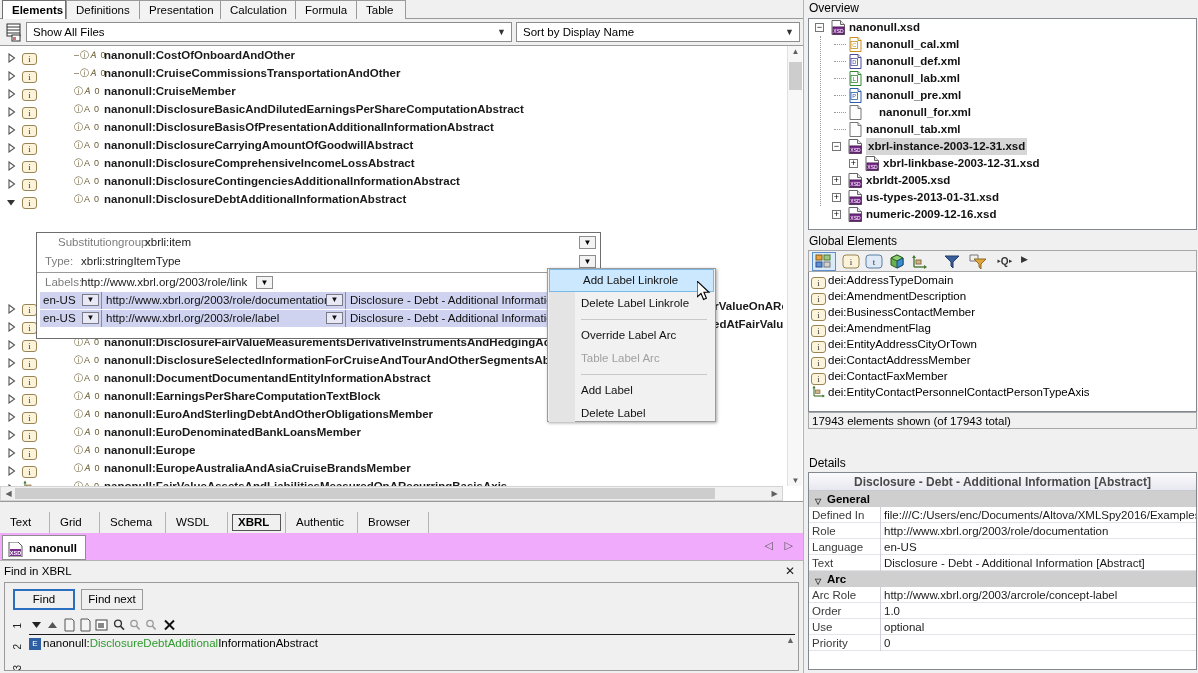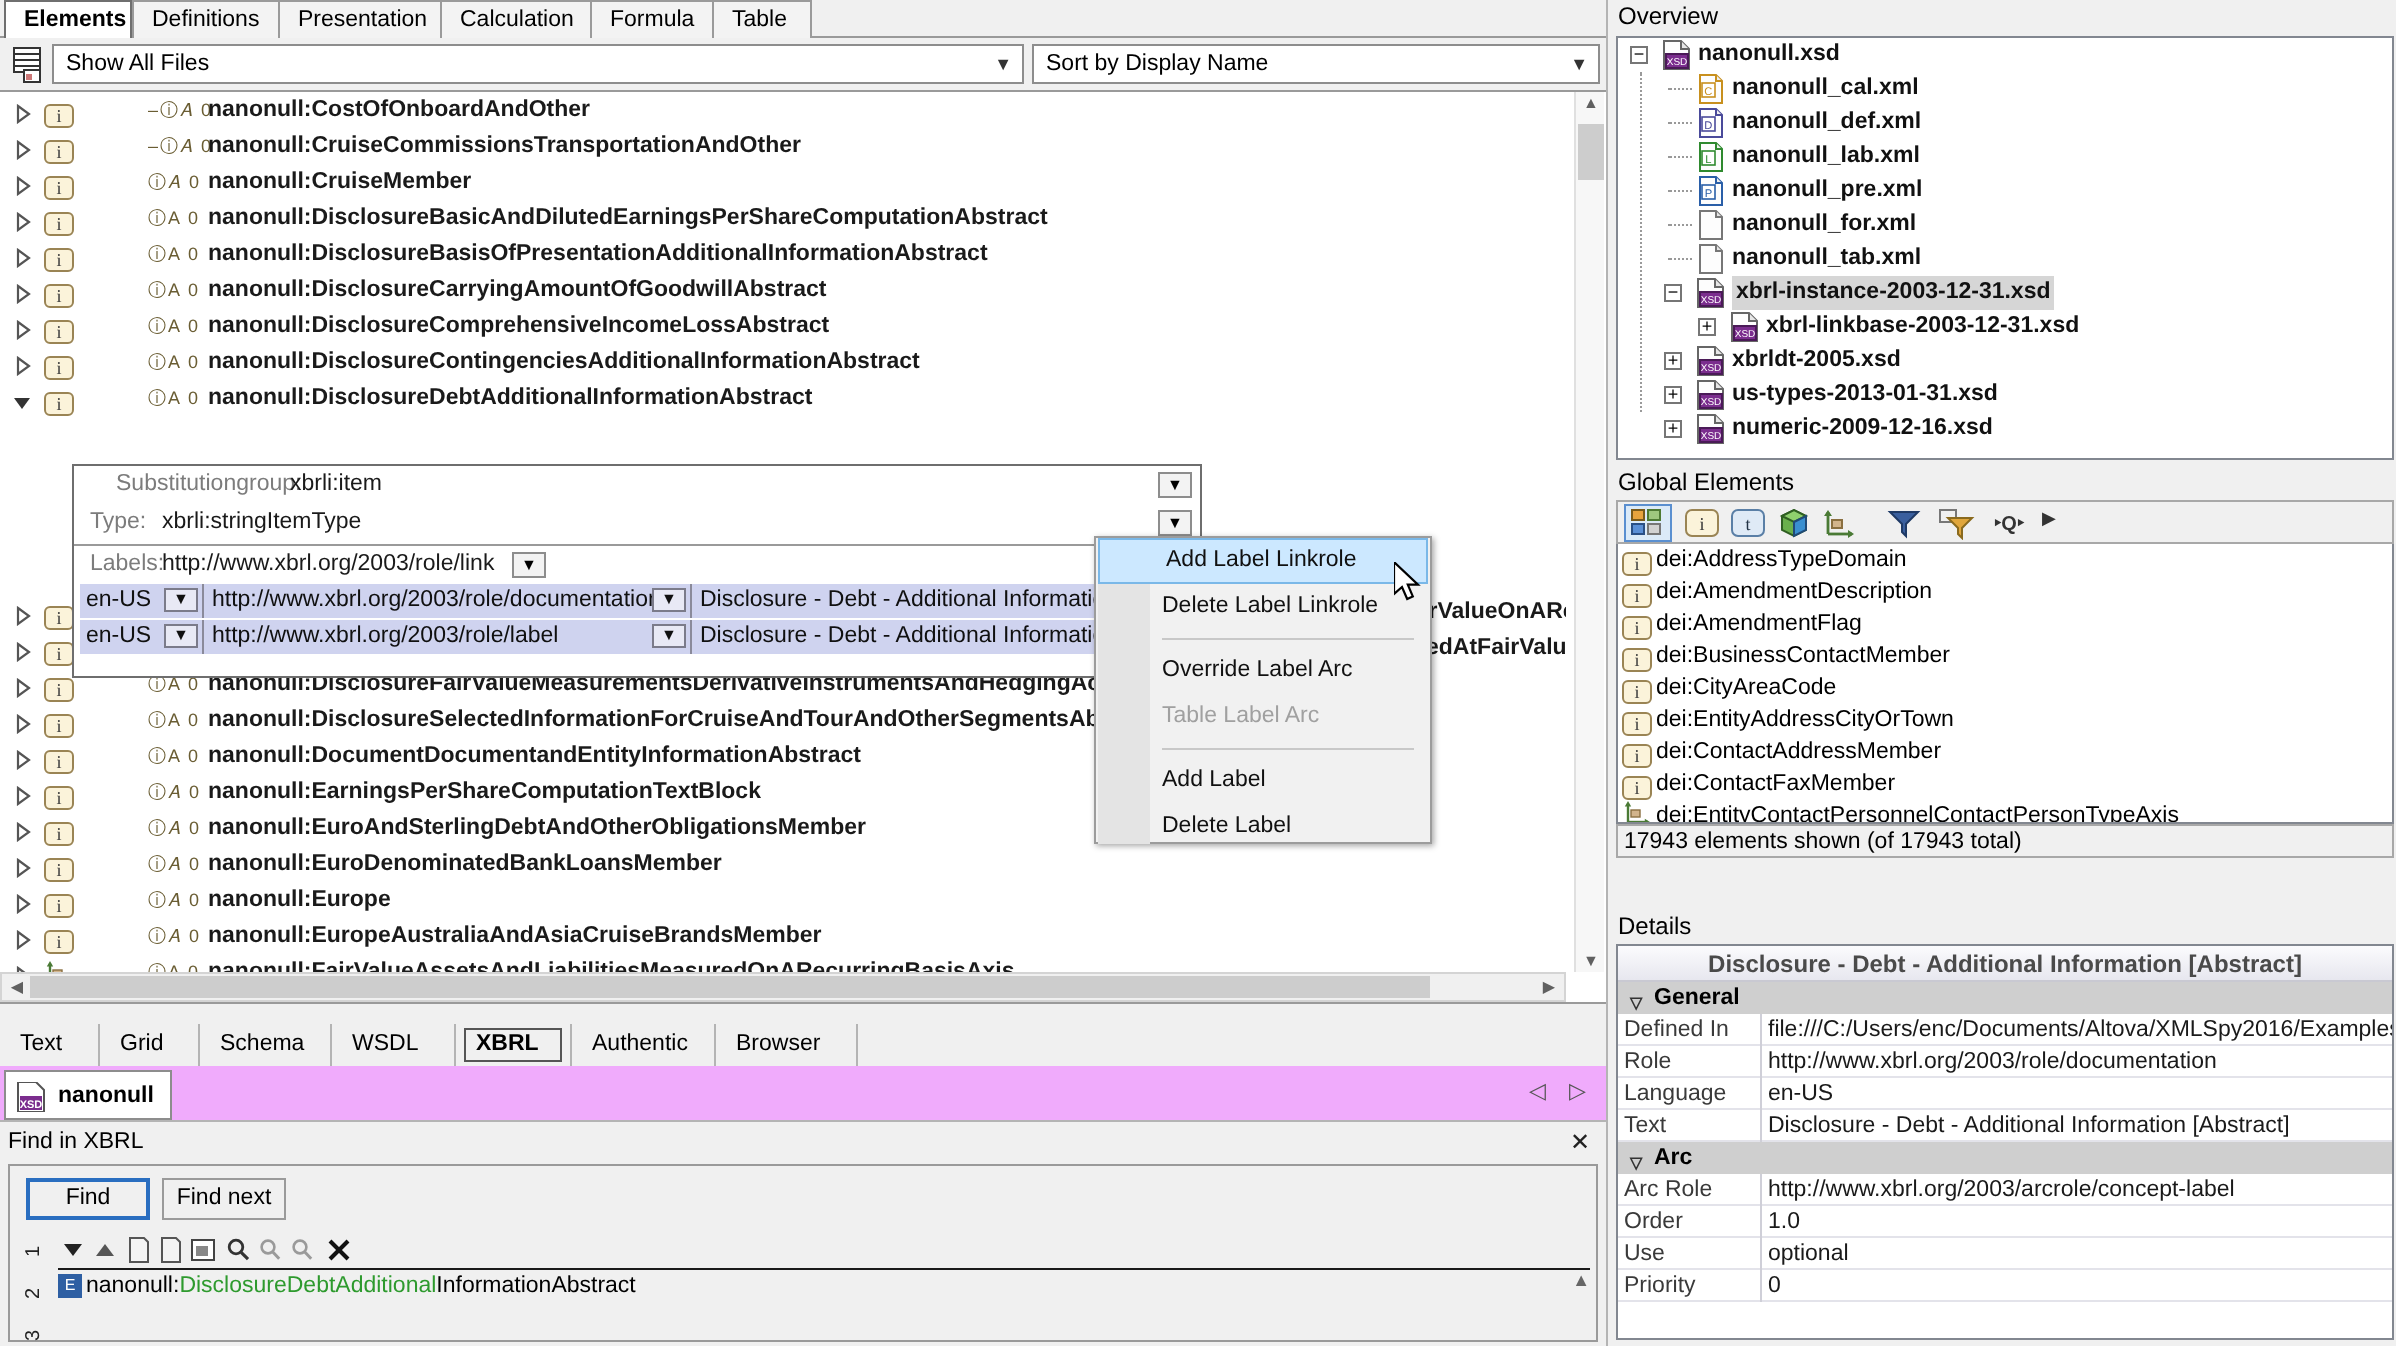"nanonull_for.xml" span.nm { left: 57px -> 70px }
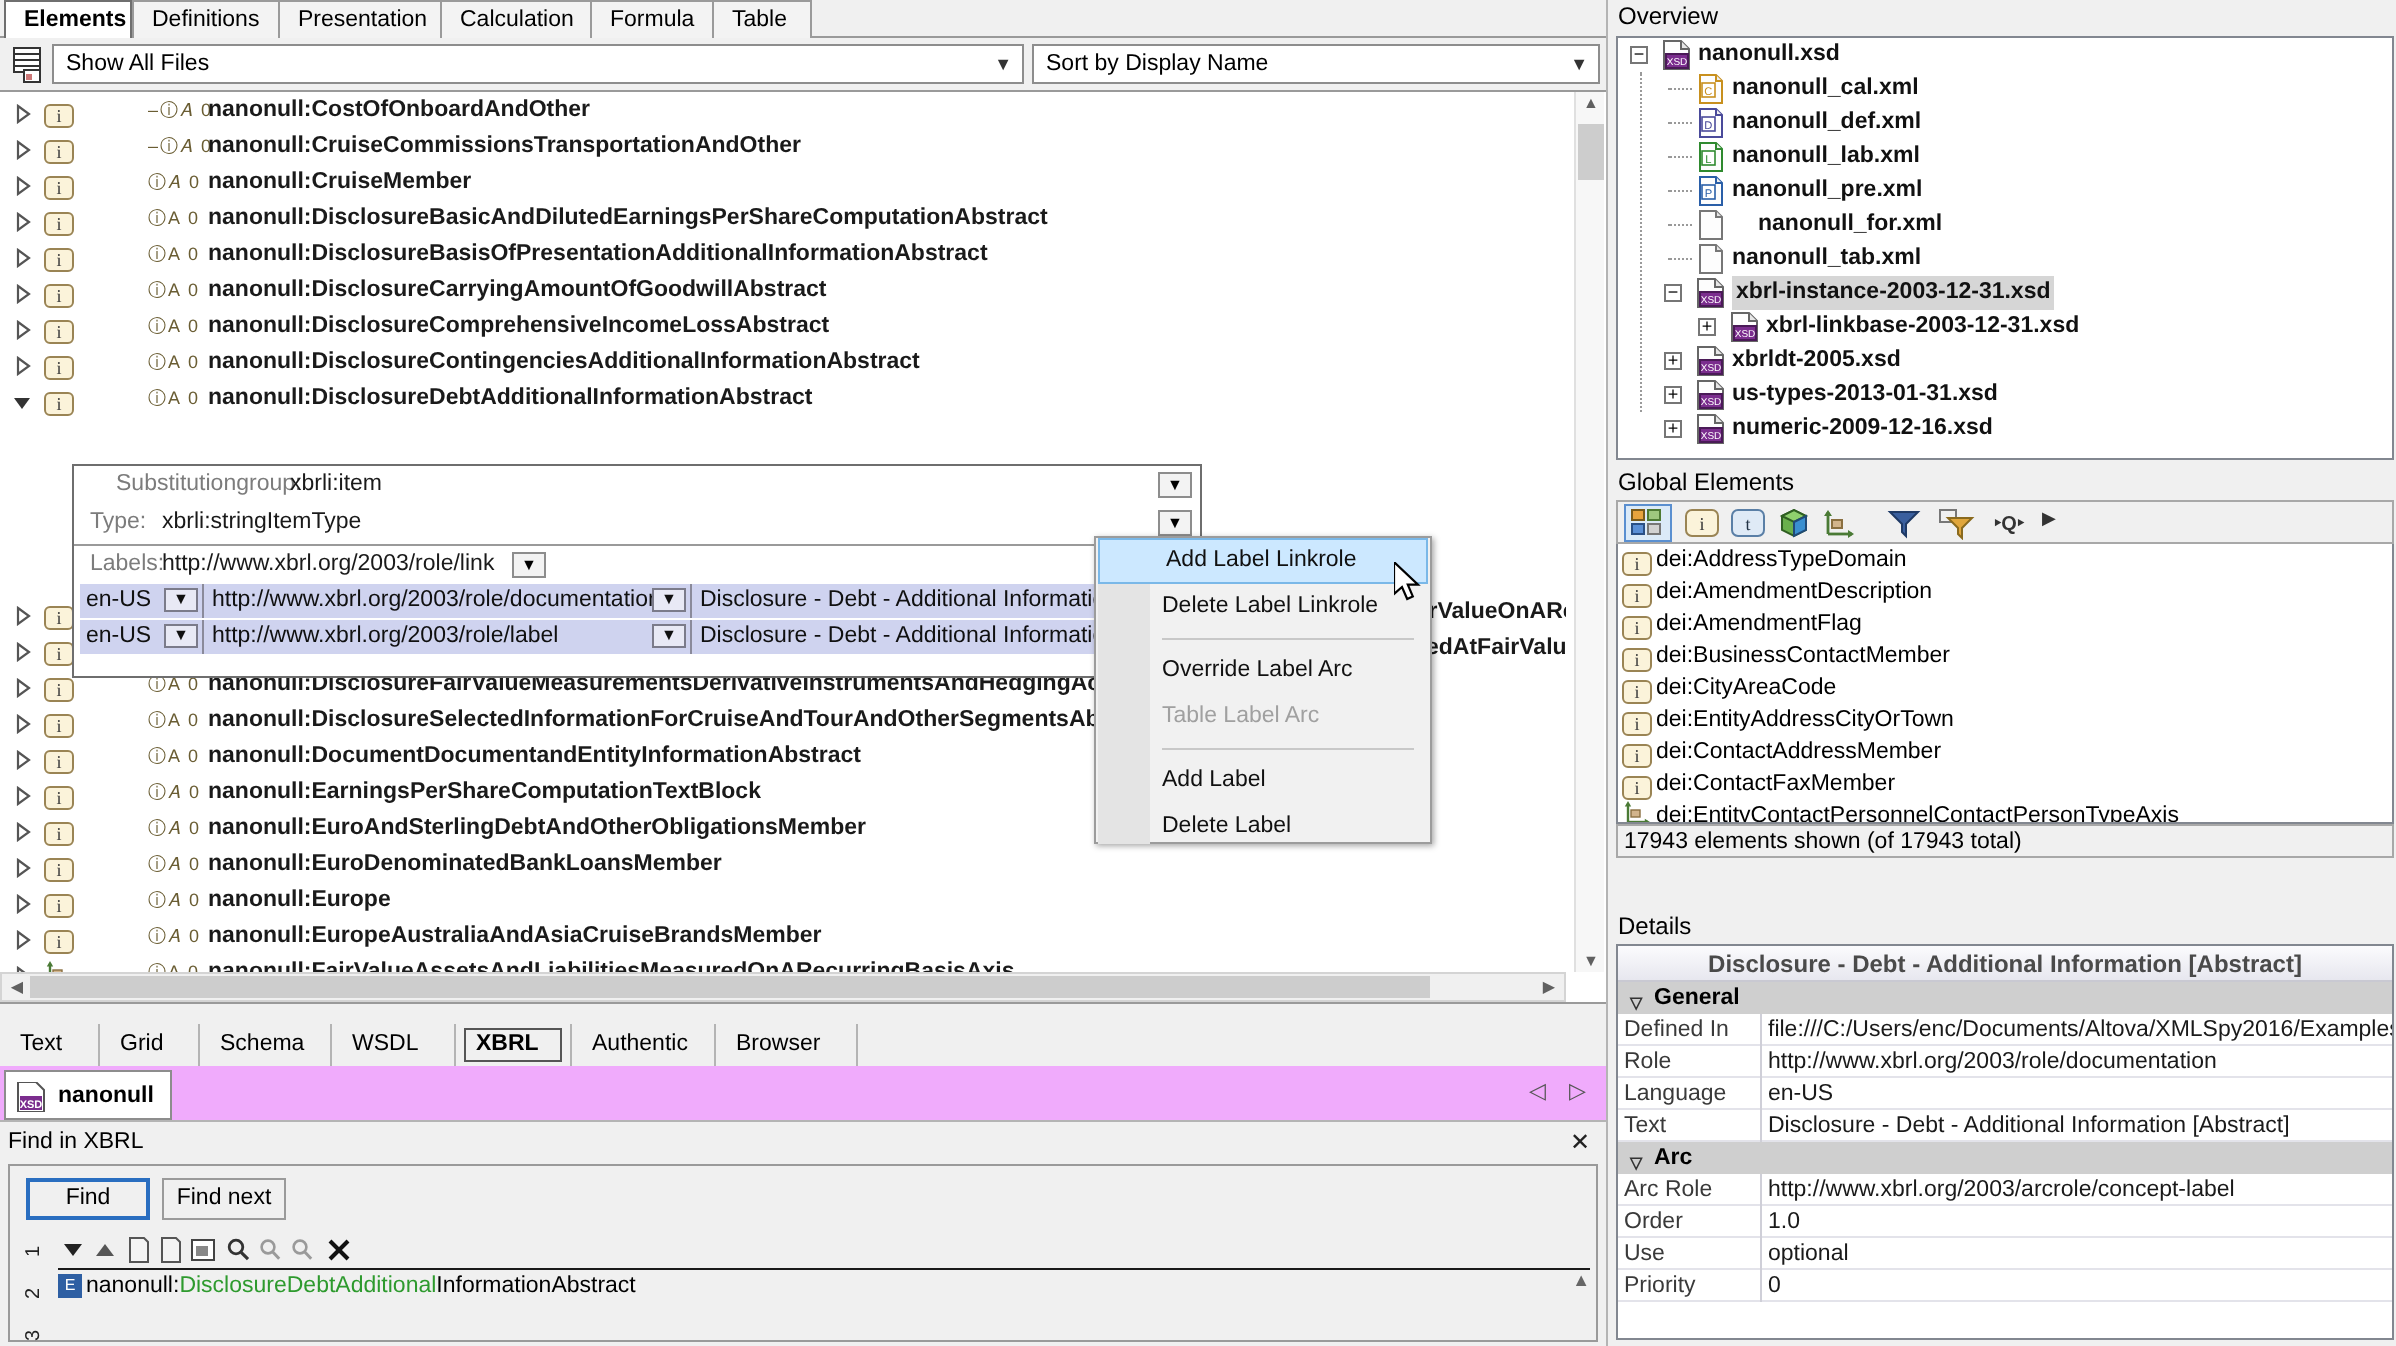"i dei:AmendmentFlag" div.gerow { order: before "i dei:BusinessContactMember" -> after "i dei:BusinessContactMember" }
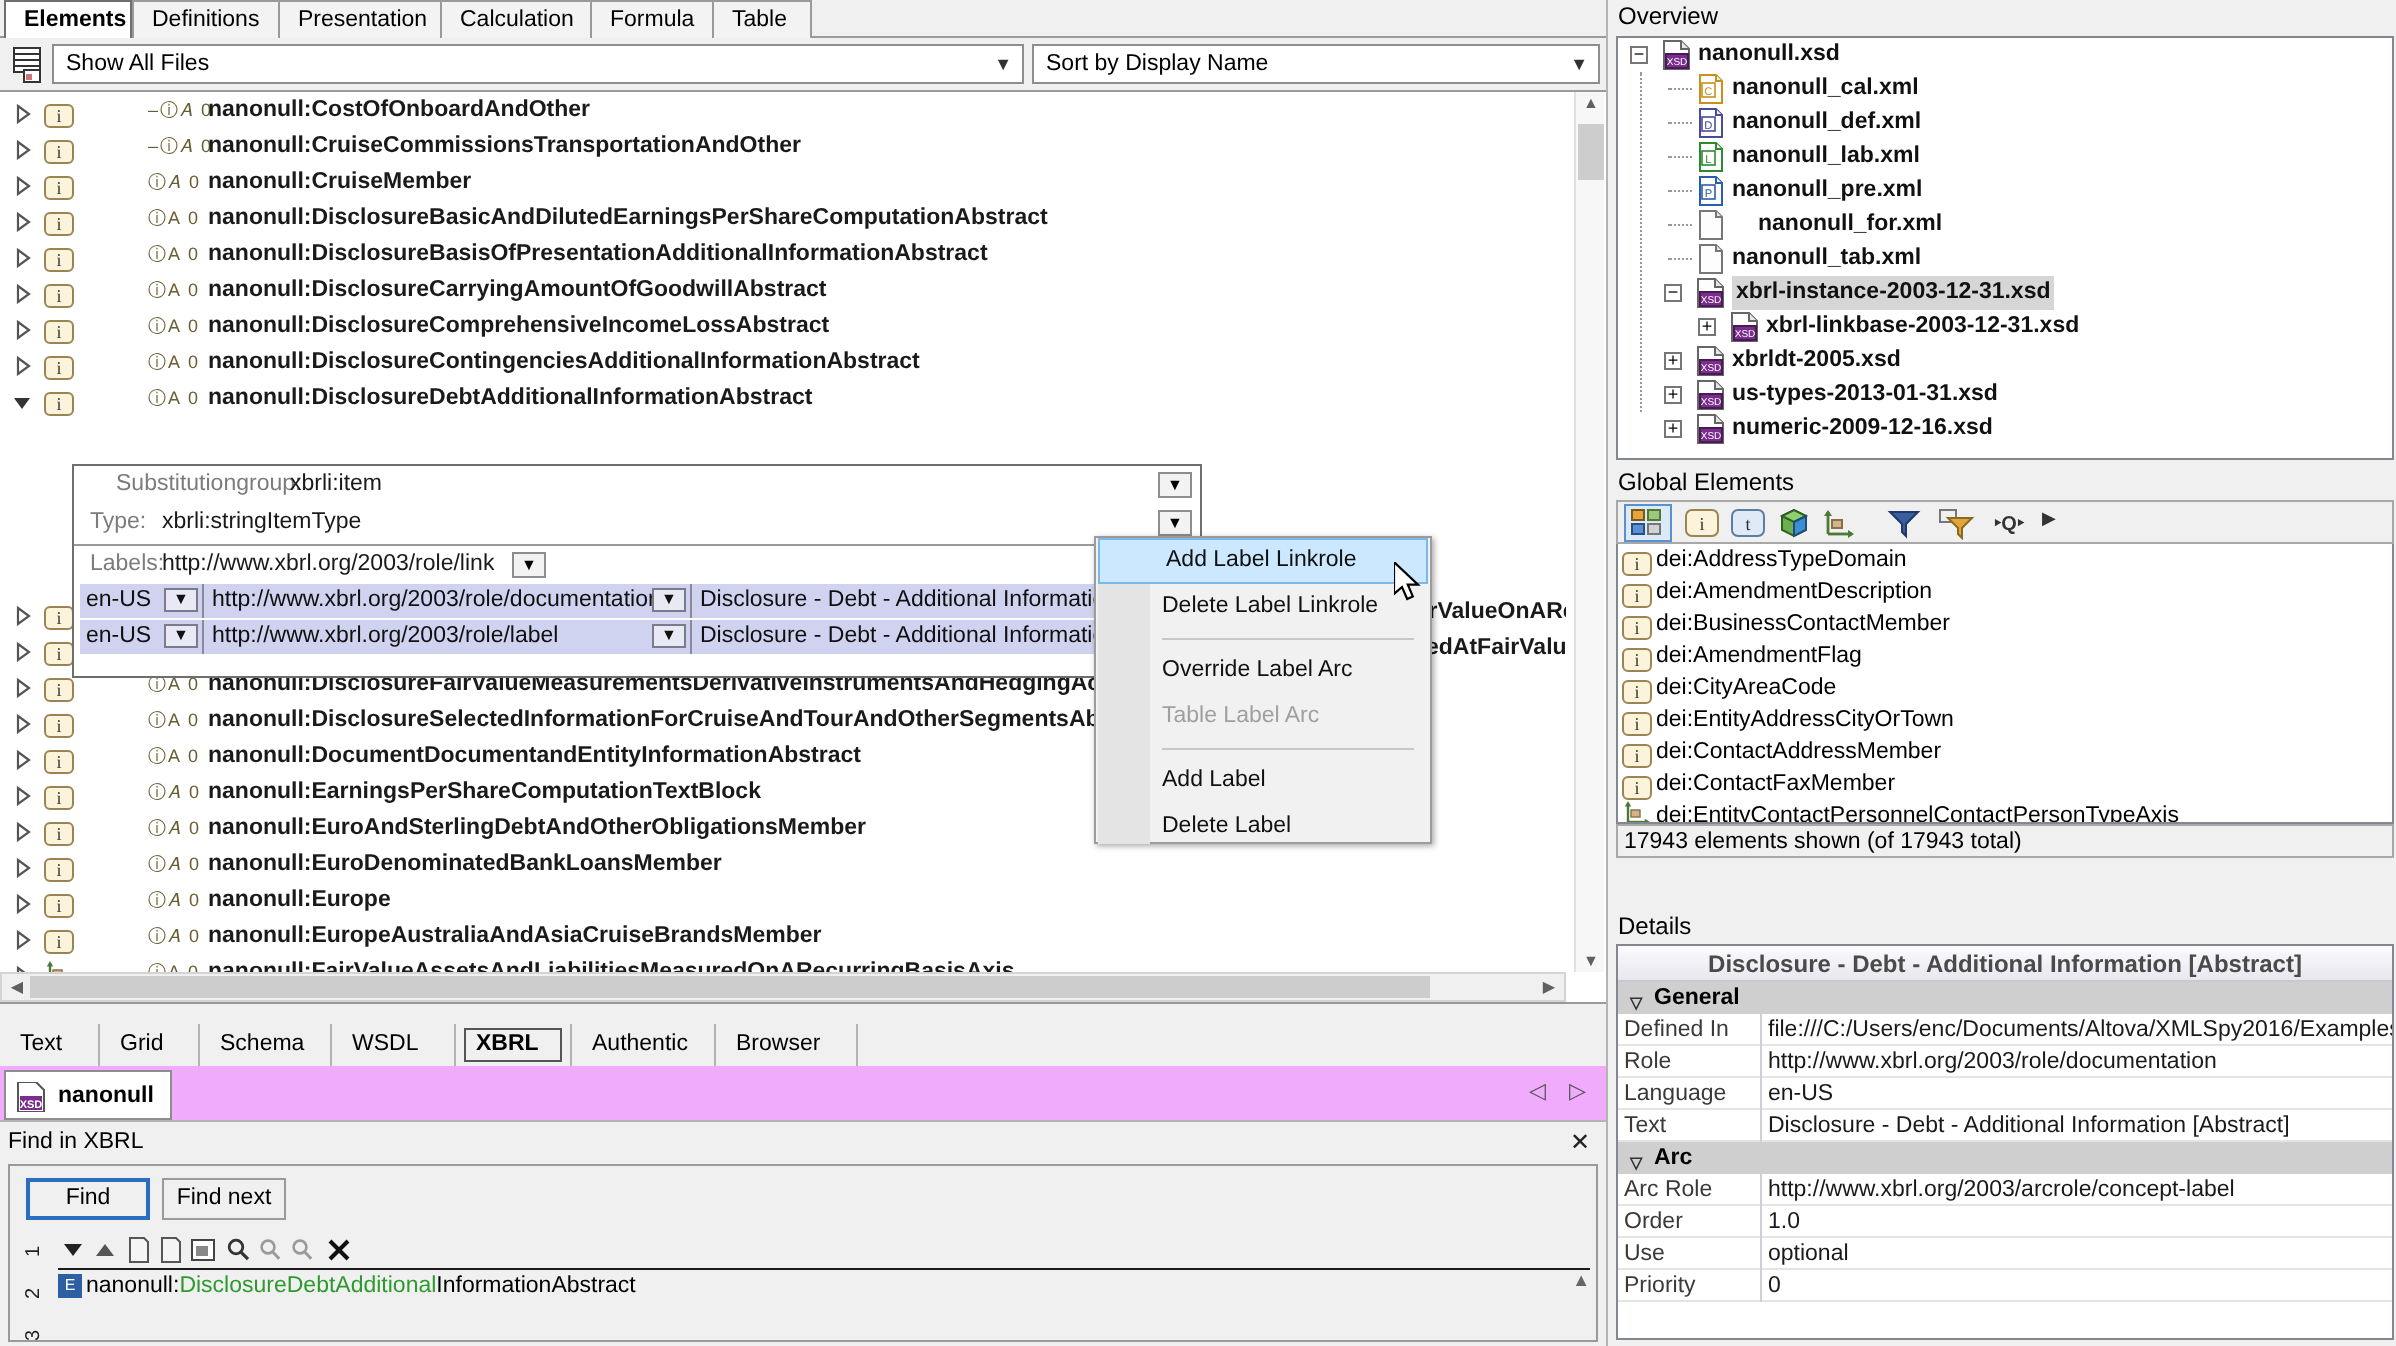"i dei:CityAreaCode" div.gerow { html: <div><span><span>i</span></span><span>dei:CityAreaCode</span></div> -> none }
